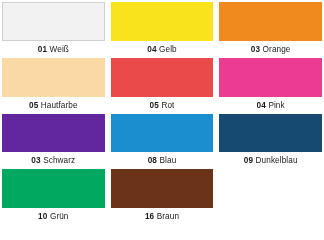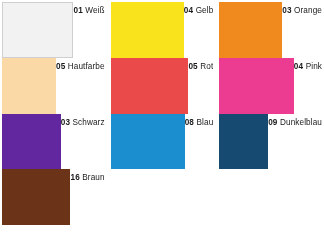"01 Weiß" .swatch-cell { align-items: none -> center; flex-direction: row -> column }
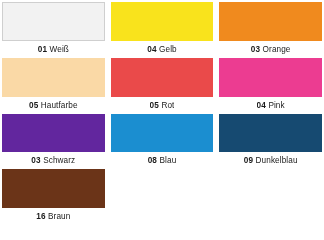"10 Grün" div.swatch-cell { html: none -> <div> <div></div> <div><span>10</span><span>Grün</span></div> </div> }
